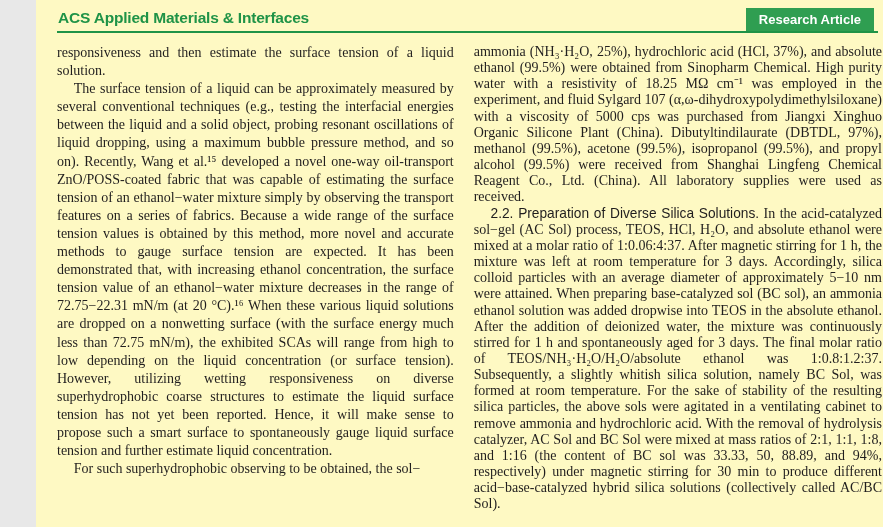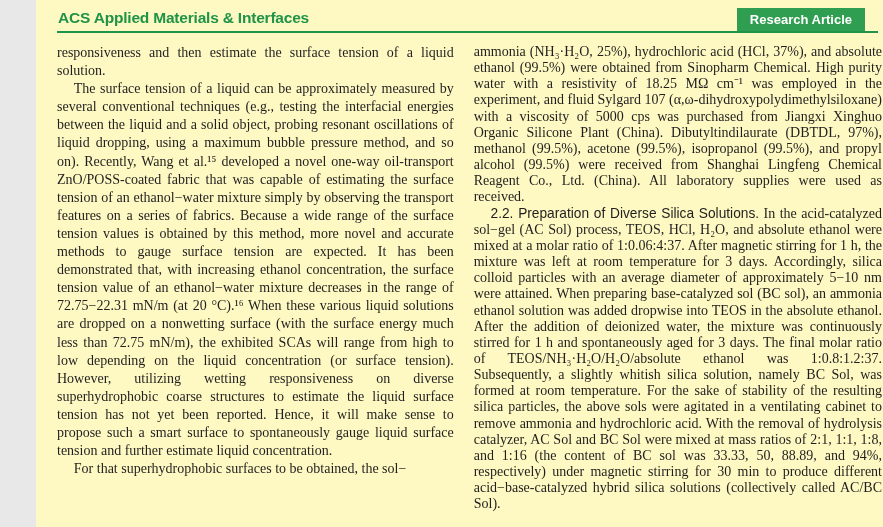"Research Article" .badge { right: 13px -> 4px }
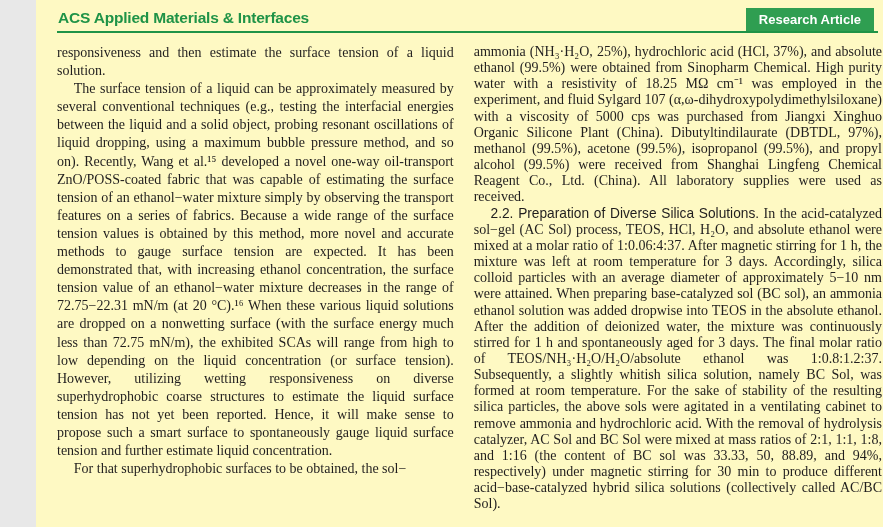"For that superhydrophobic surfaces to" p.para { text: that superhydrophobic surfaces -> such superhydrophobic observing }
